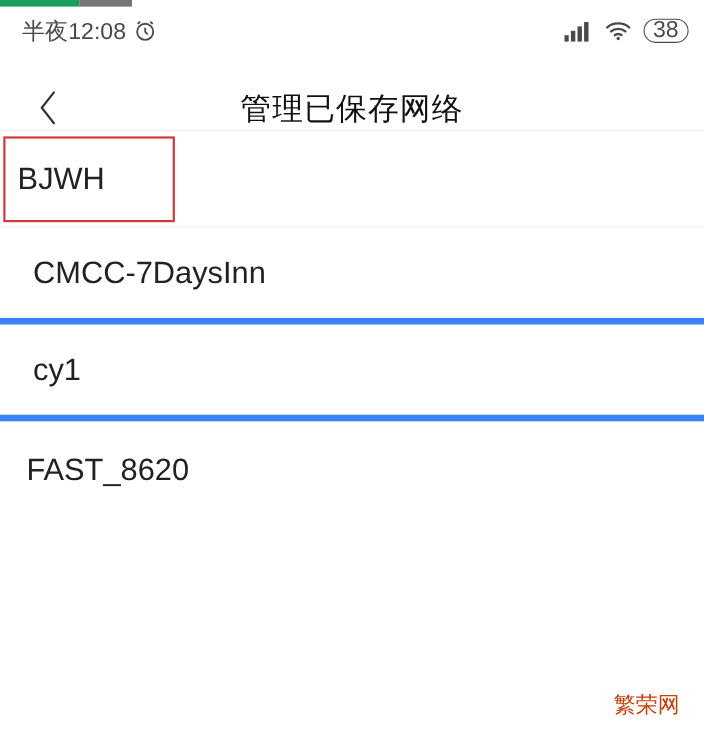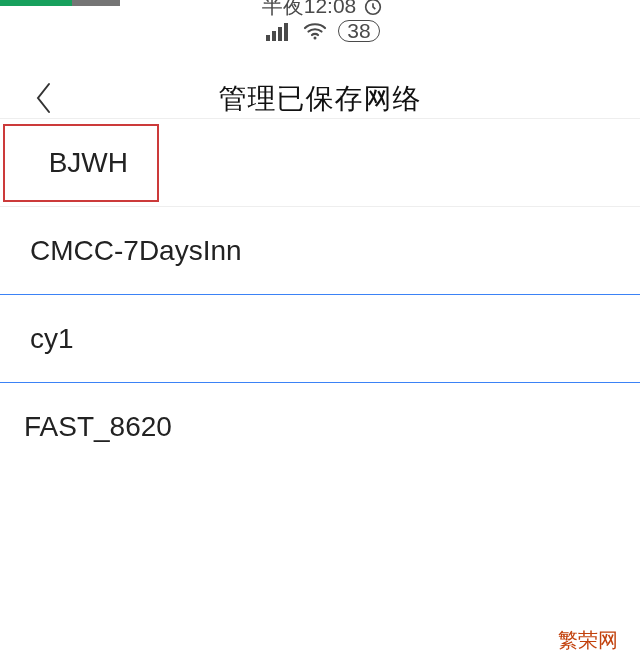"半夜12:08" .status-bar { flex-direction: column -> none; justify-content: flex-end -> space-between }
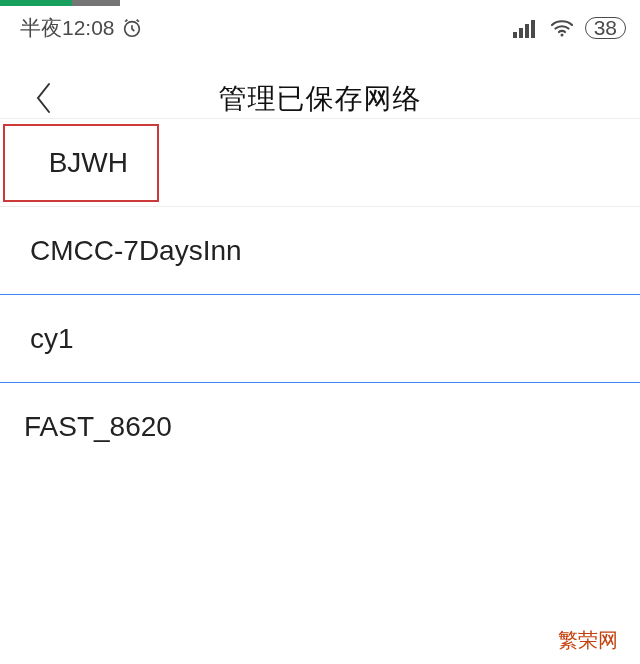"BJWH" .list-item.highlighted { justify-content: flex-end -> none }
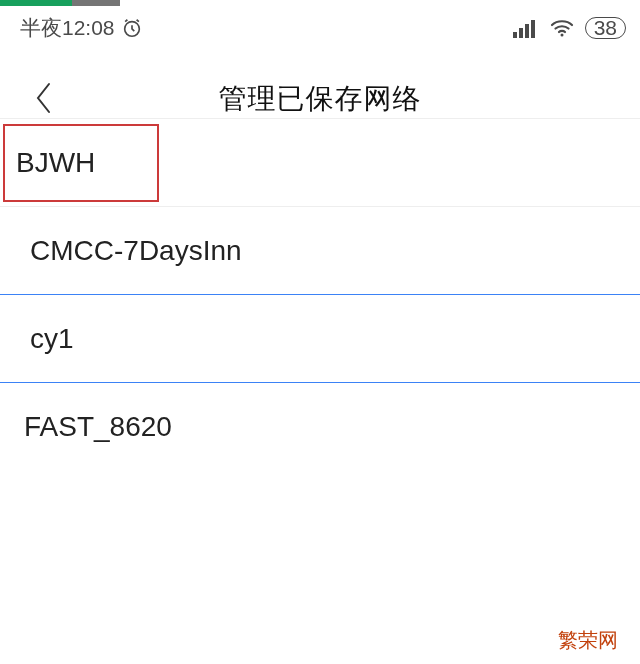"CMCC-7DaysInn" .list-item { border-bottom: 1px solid #3b82f6 -> 6px solid #3b82f6 }
